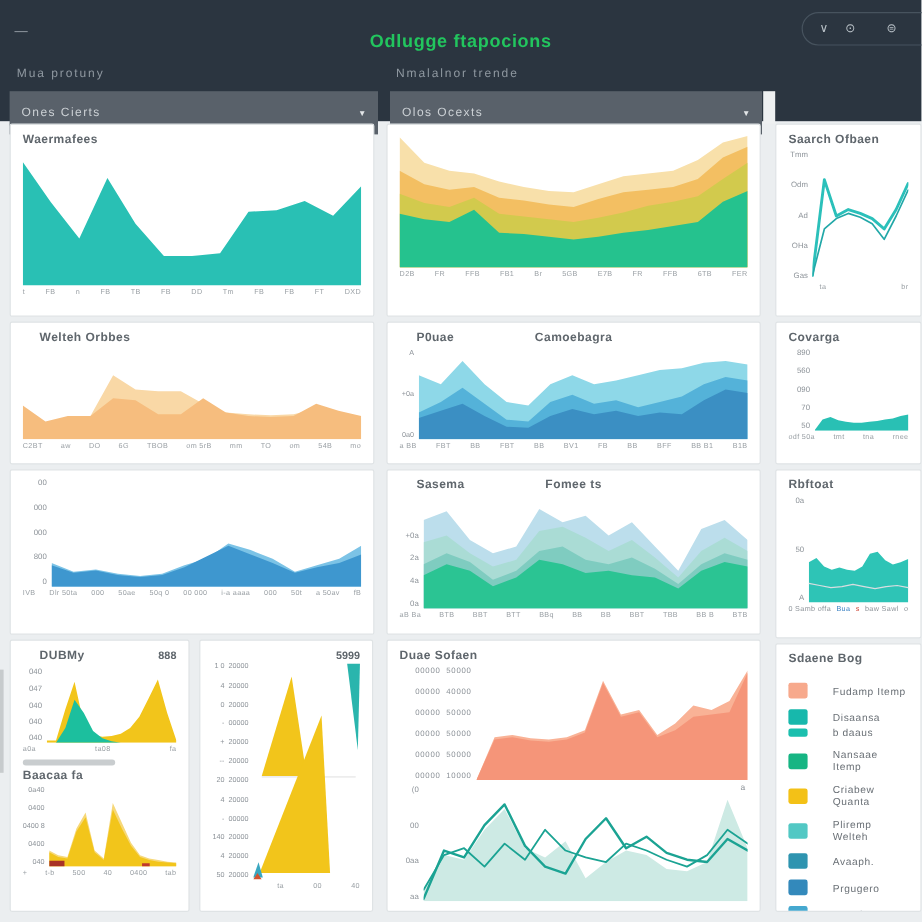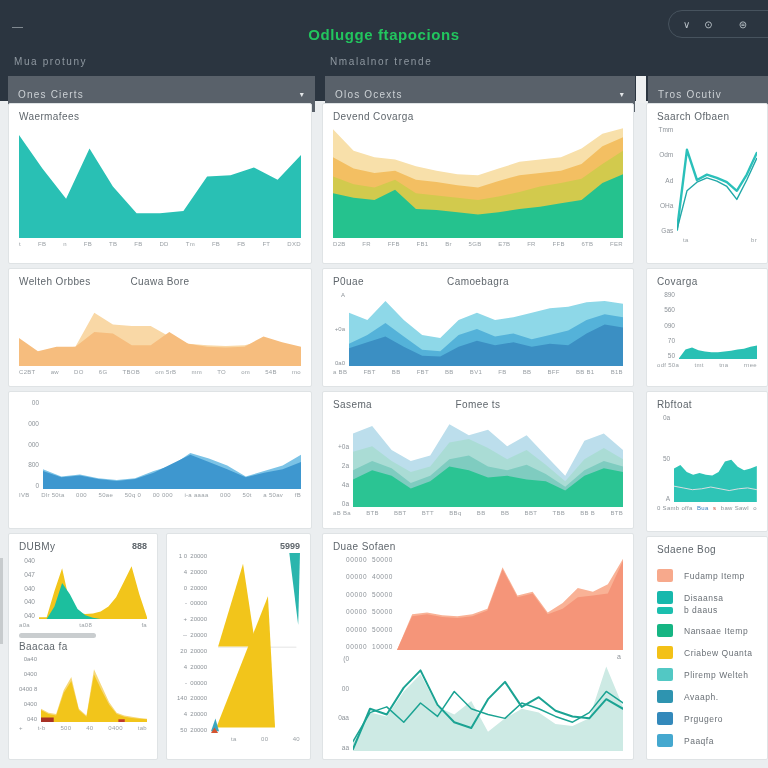"Tros Ocutiv" div.dd { html: <div> <span>Tros Ocutiv</span> <span></span> </div> -> none }
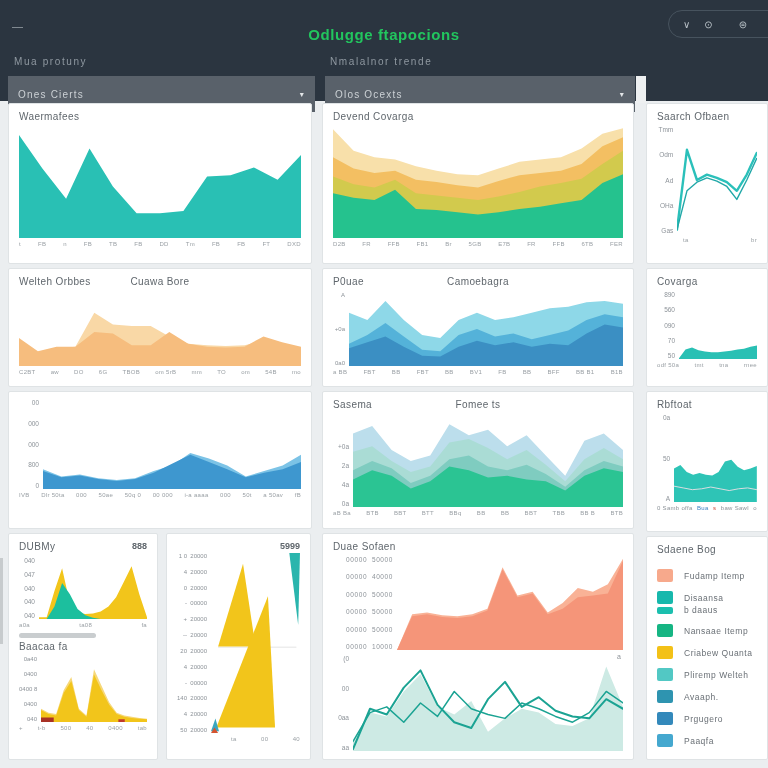"Waermafees" .ctitle { font-weight: 400 -> 700 }
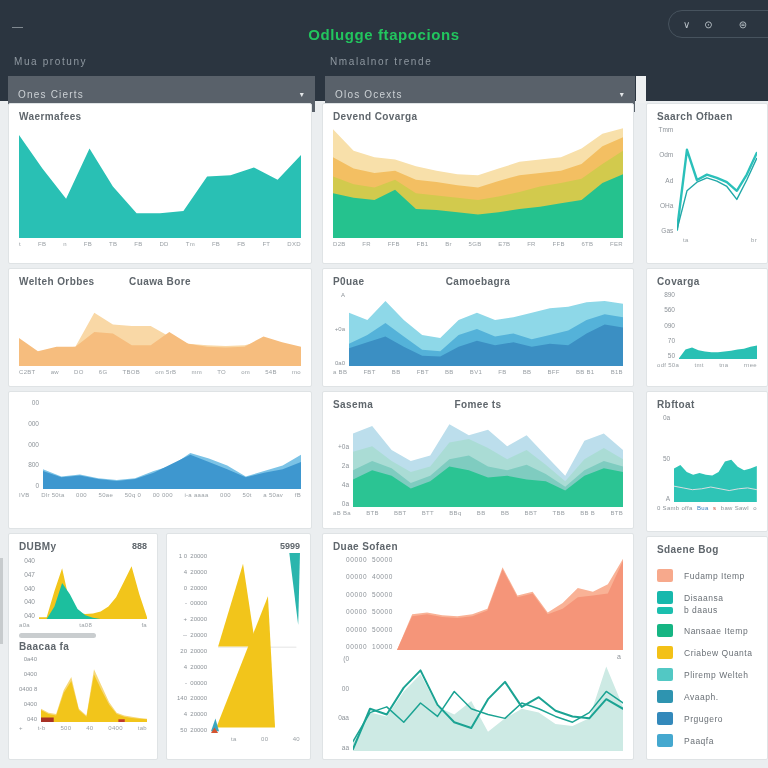"Devend Covarga" div.ctitle { html: <div>Devend Covarga</div> -> none }
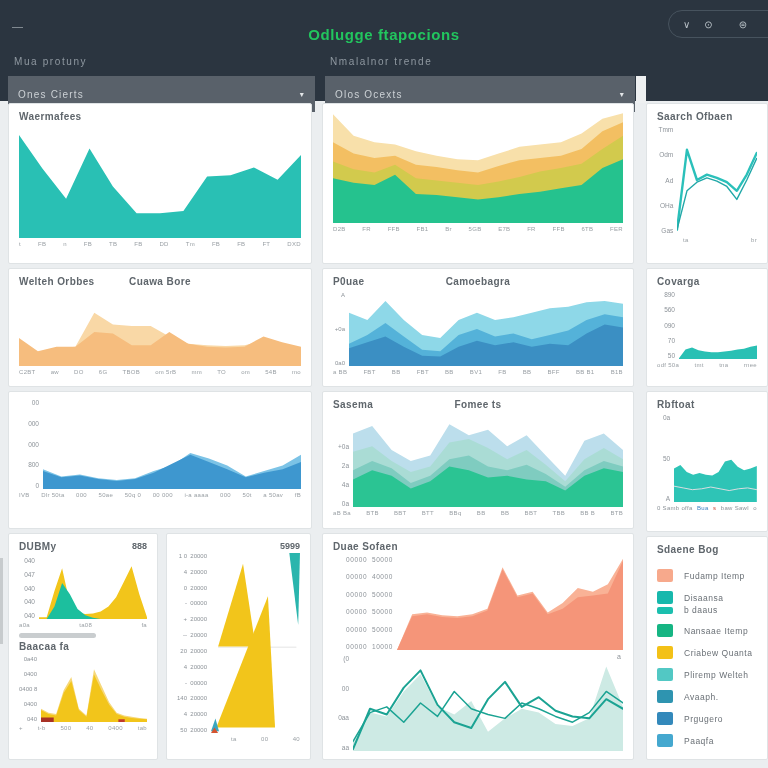"Welteh Orbbes" .trow .t1 { left: 0 -> 14px }
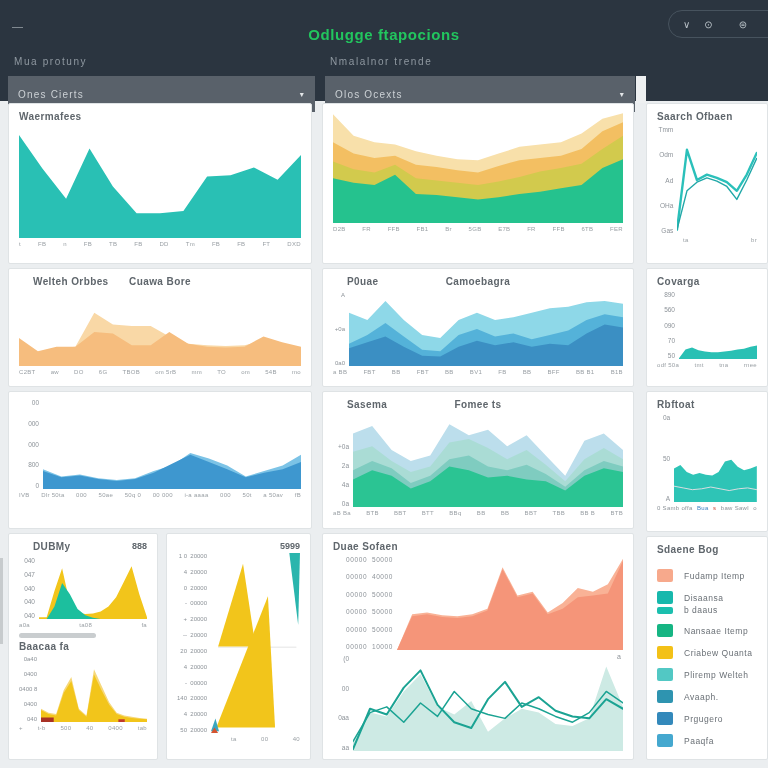"Cuawa Bore" span.ctitle { html: <span>Cuawa Bore</span> -> none }
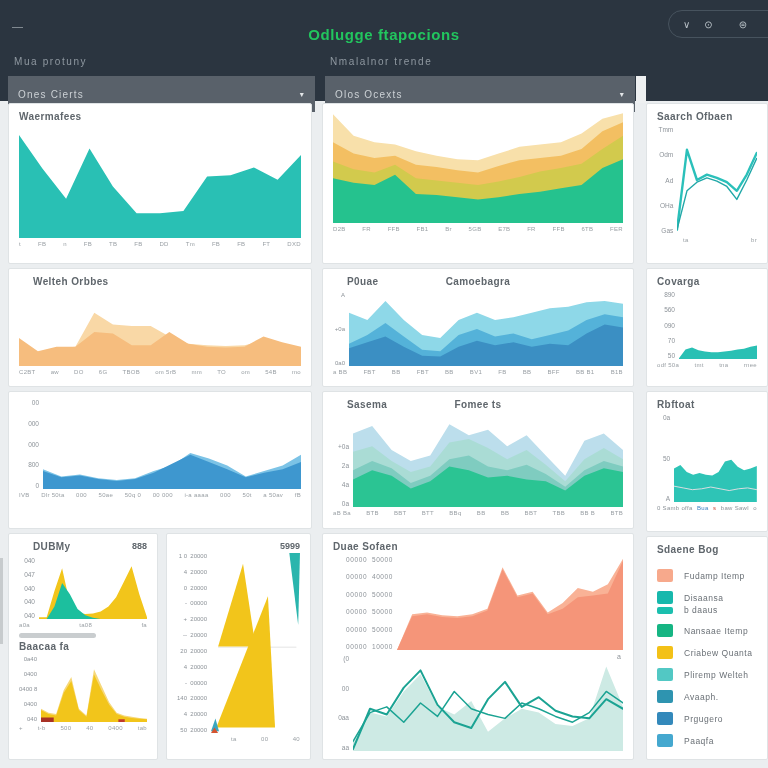"Fudamp Itemp" .lg-row { gap: 11px -> 21px }
